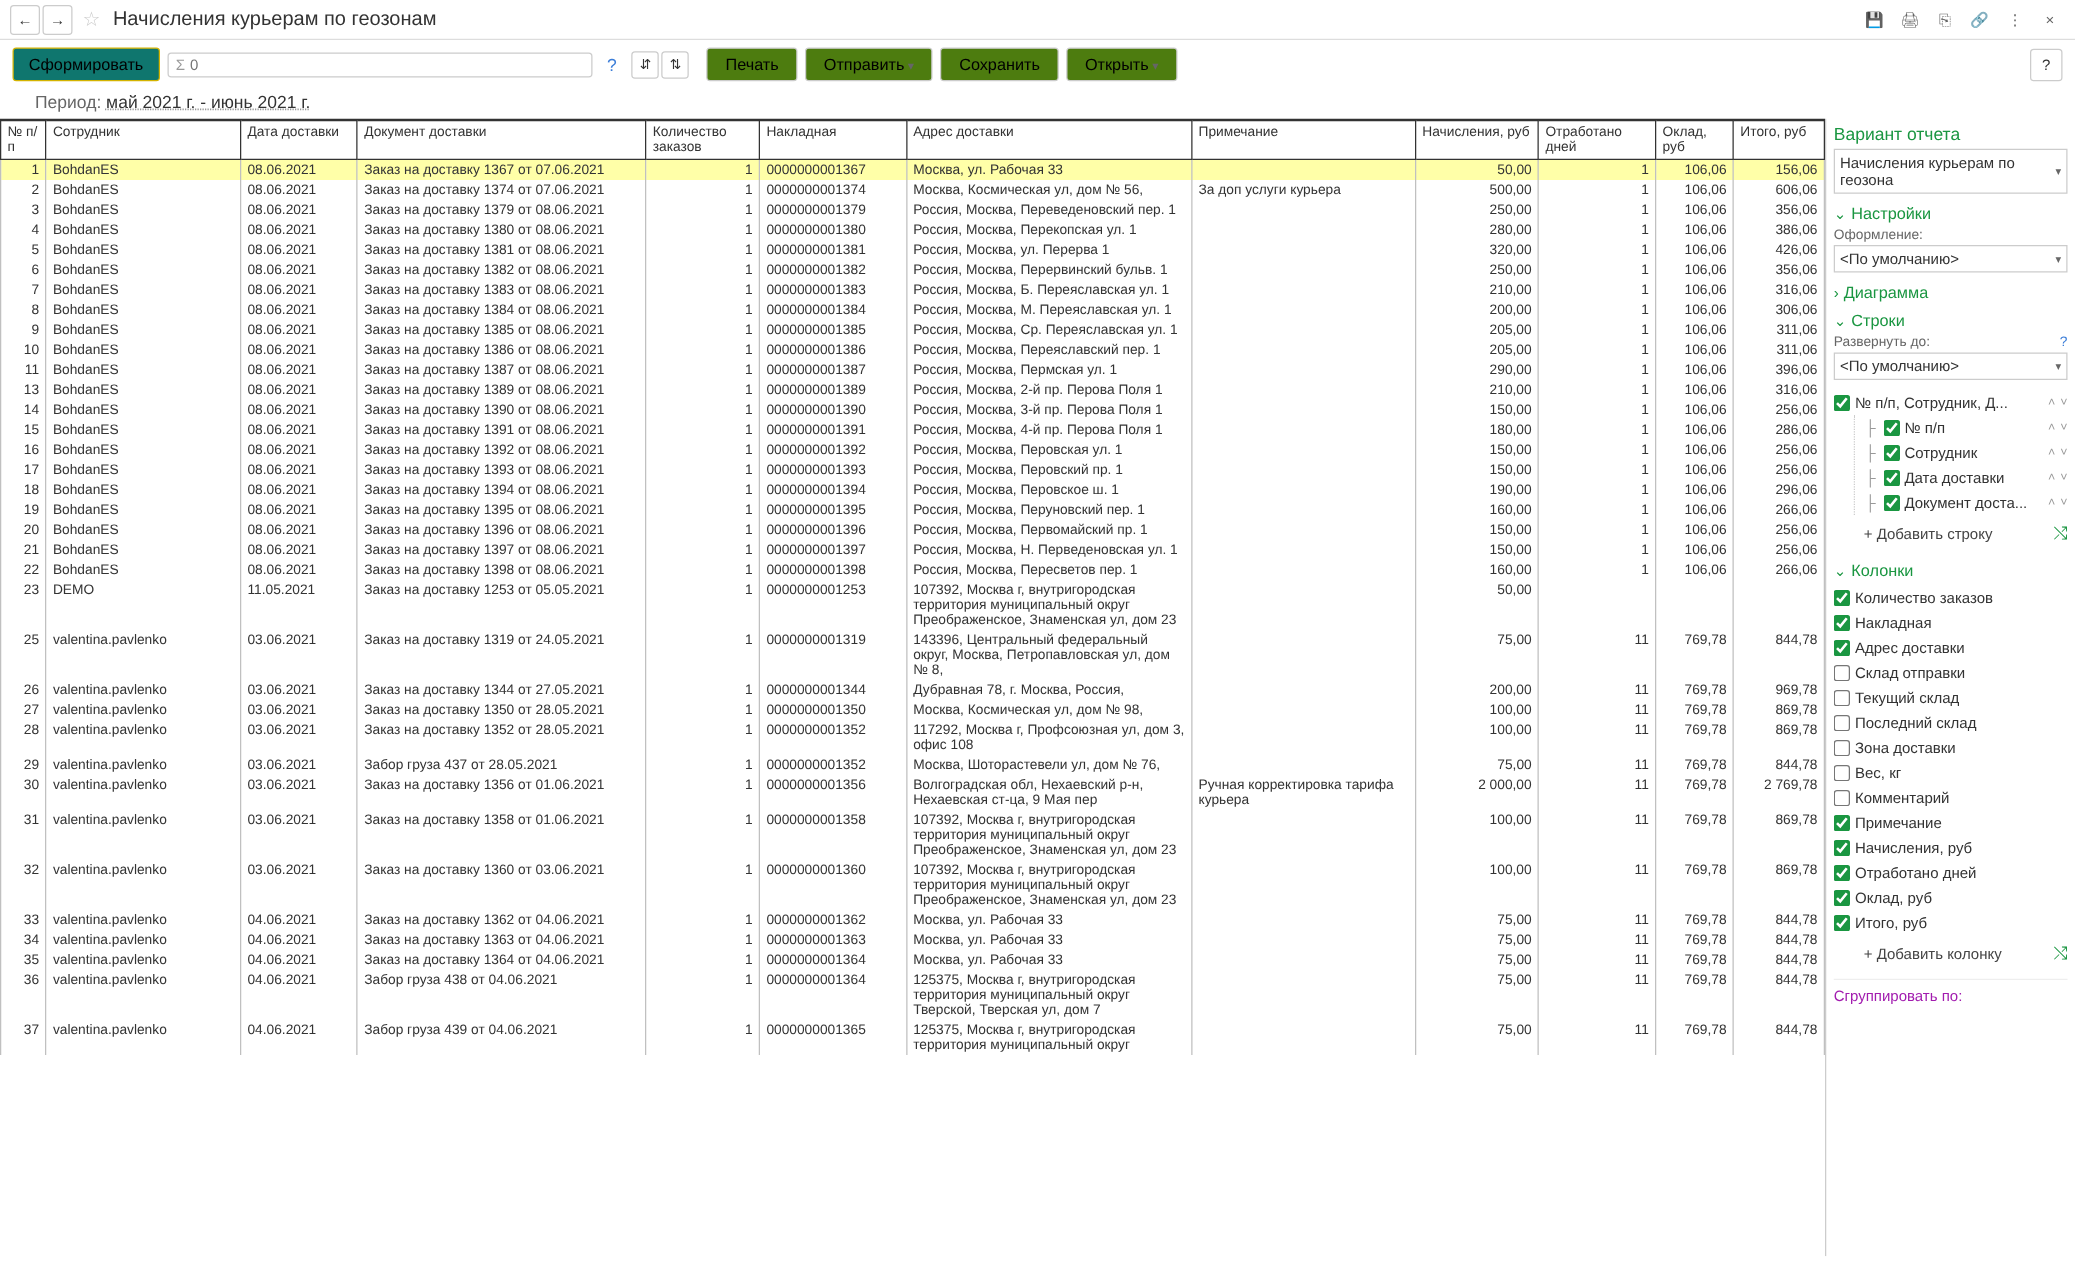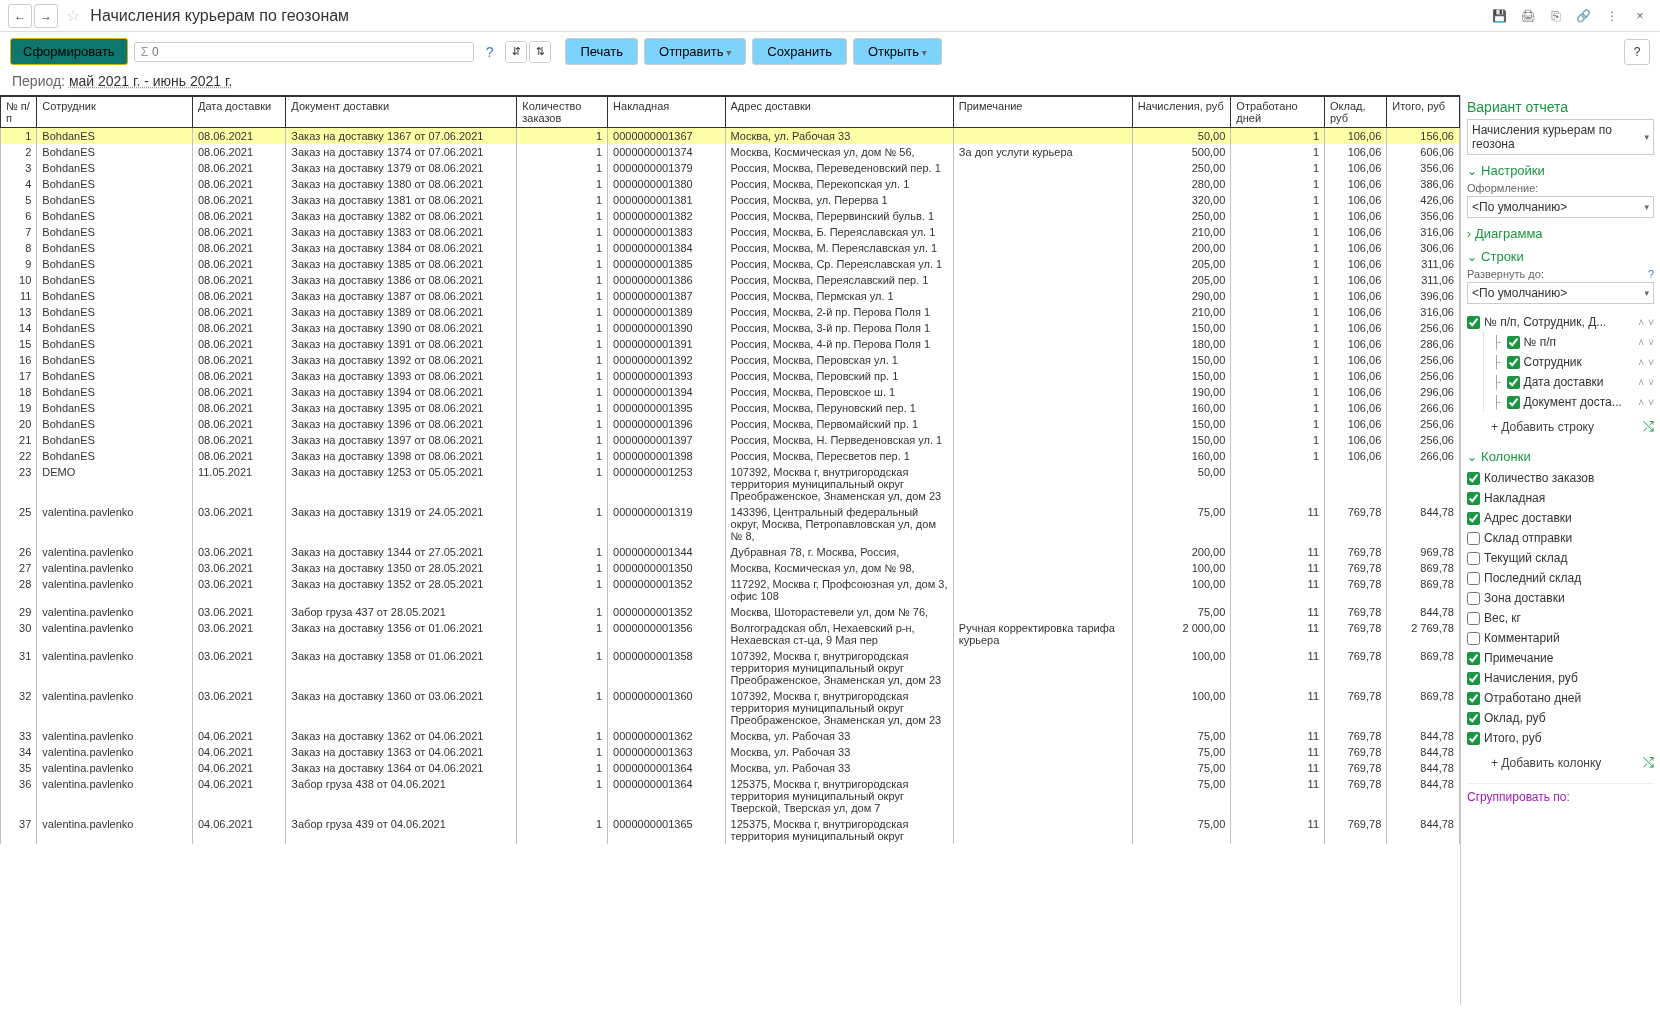"Печать" .btn-outline { background: #7dd3fc -> #4d7c0f }
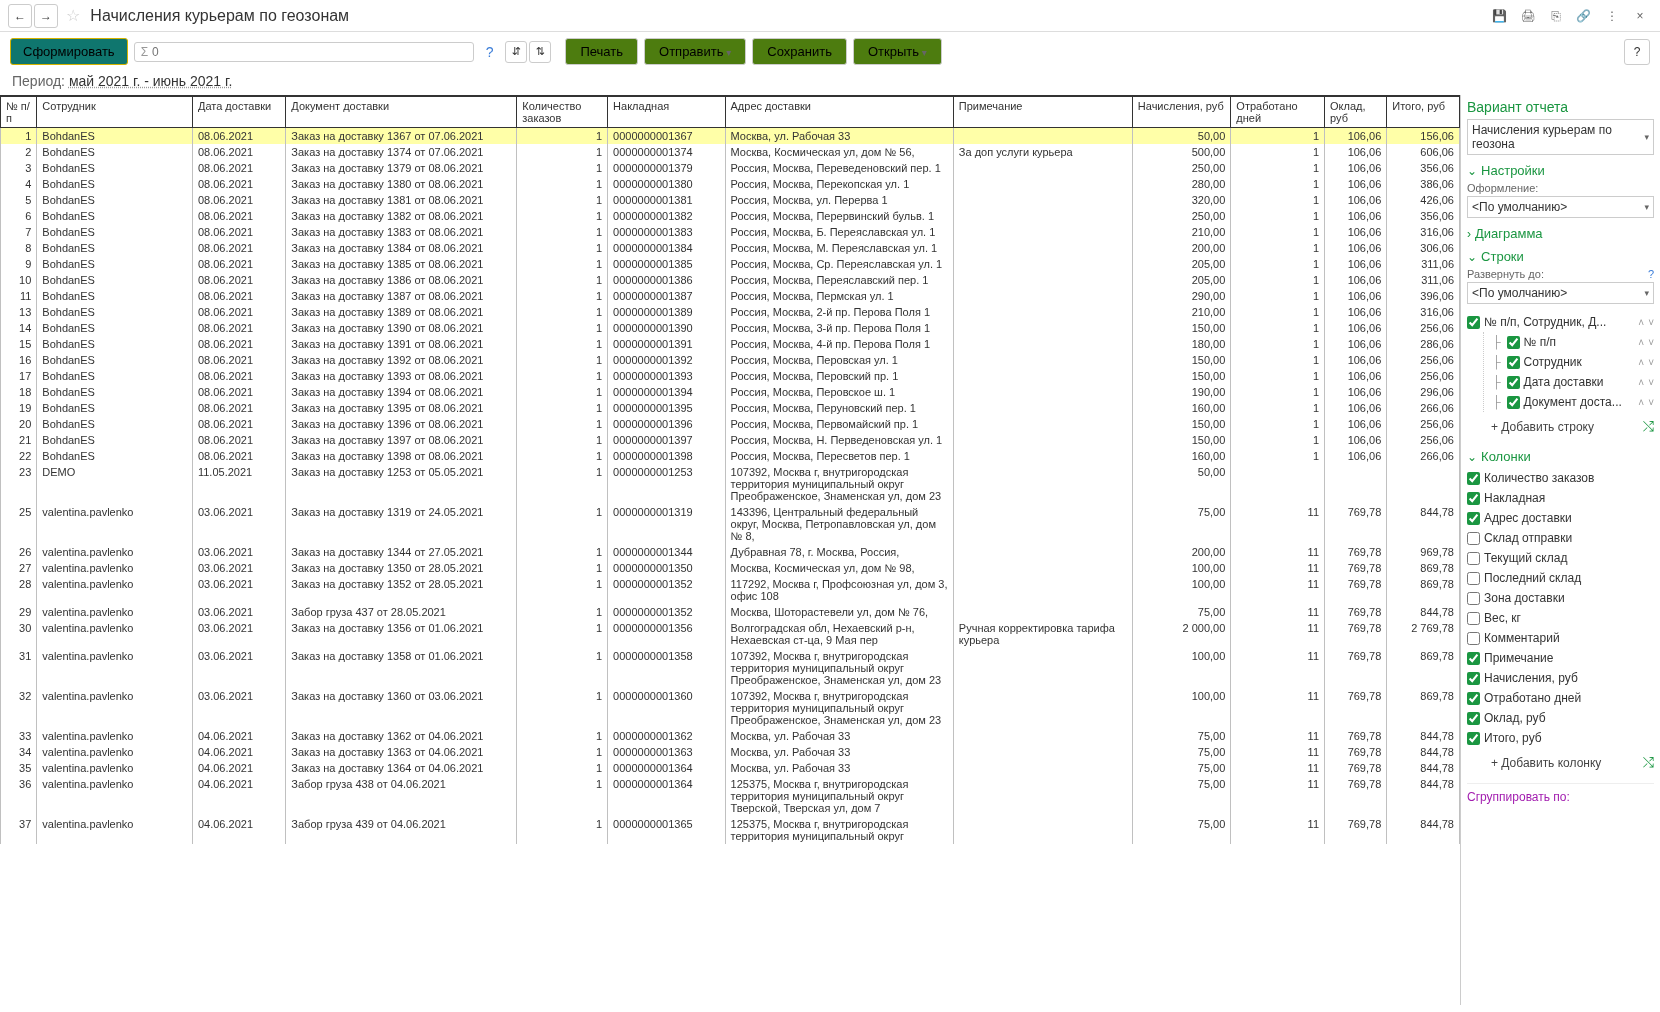"Период: май 2021 г. -" .period-bar { padding: 2px 12px 6px -> 2px 28px 6px }
